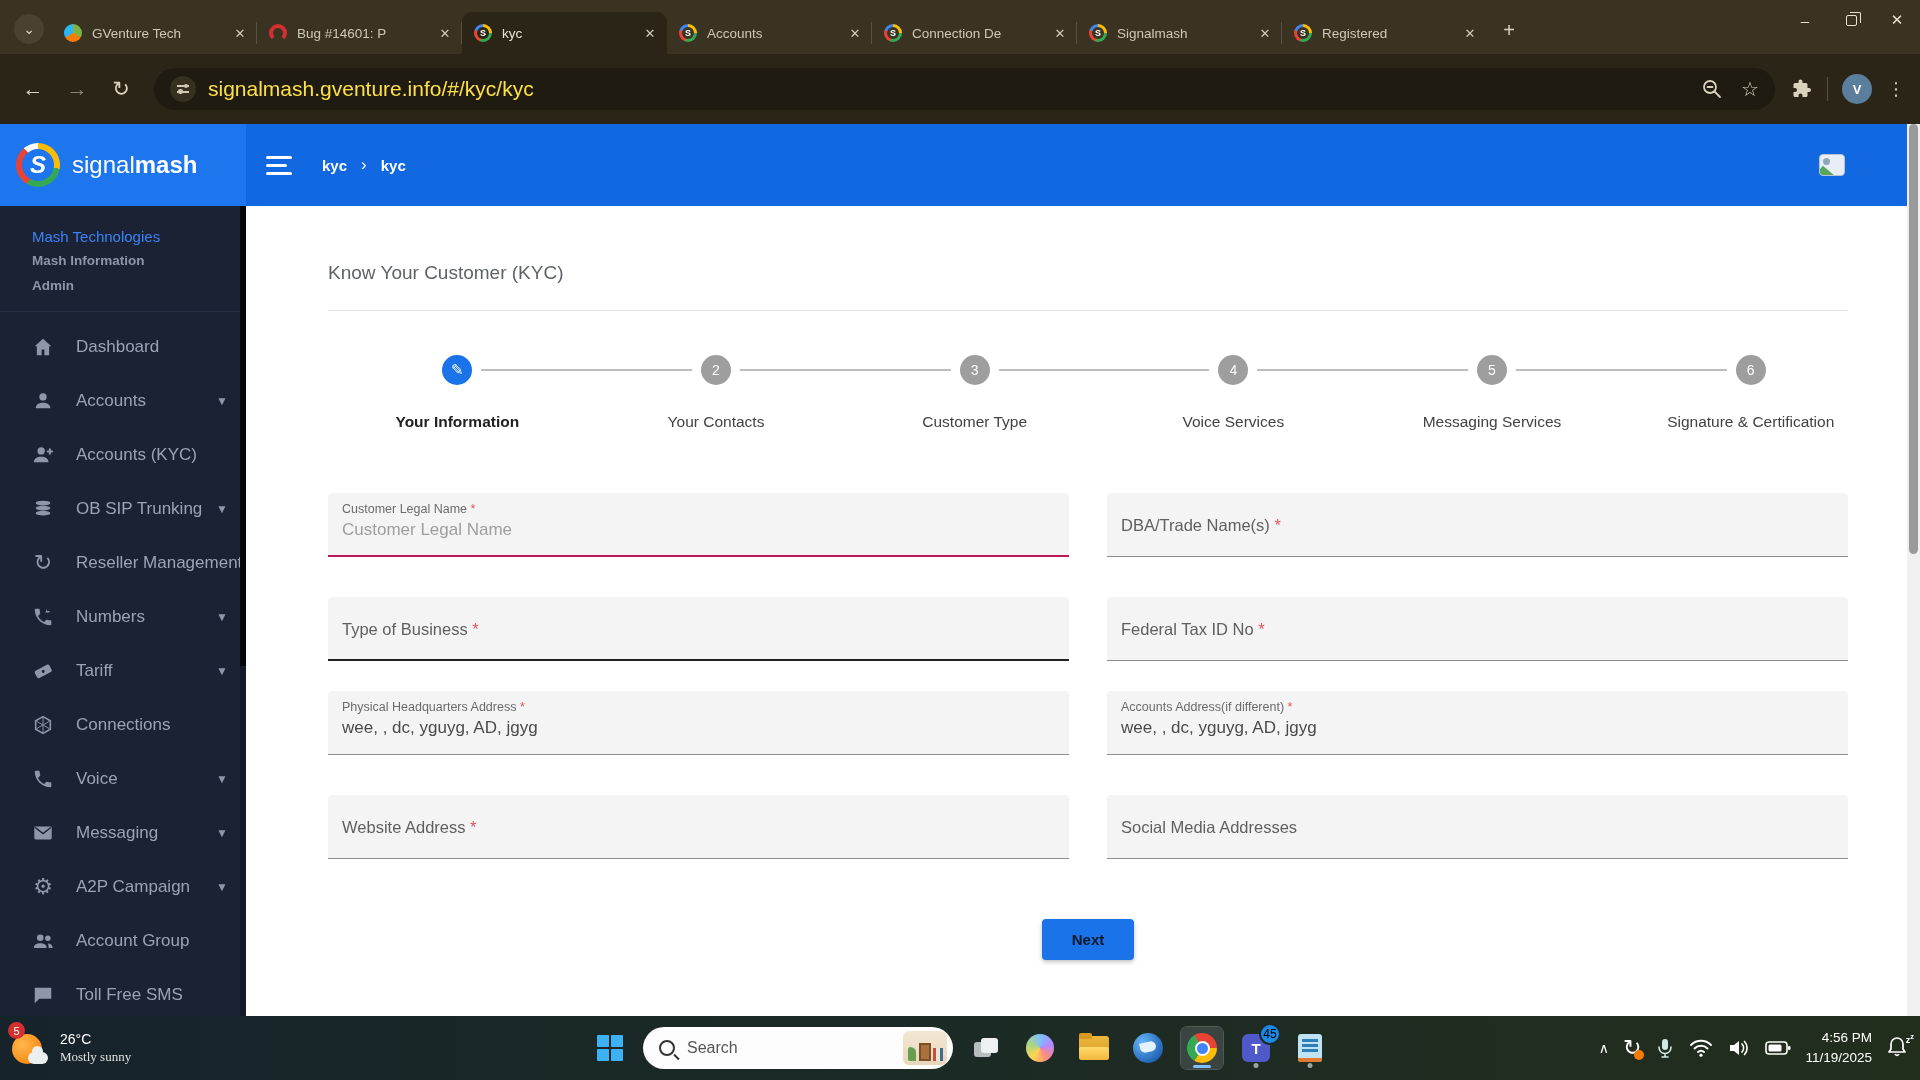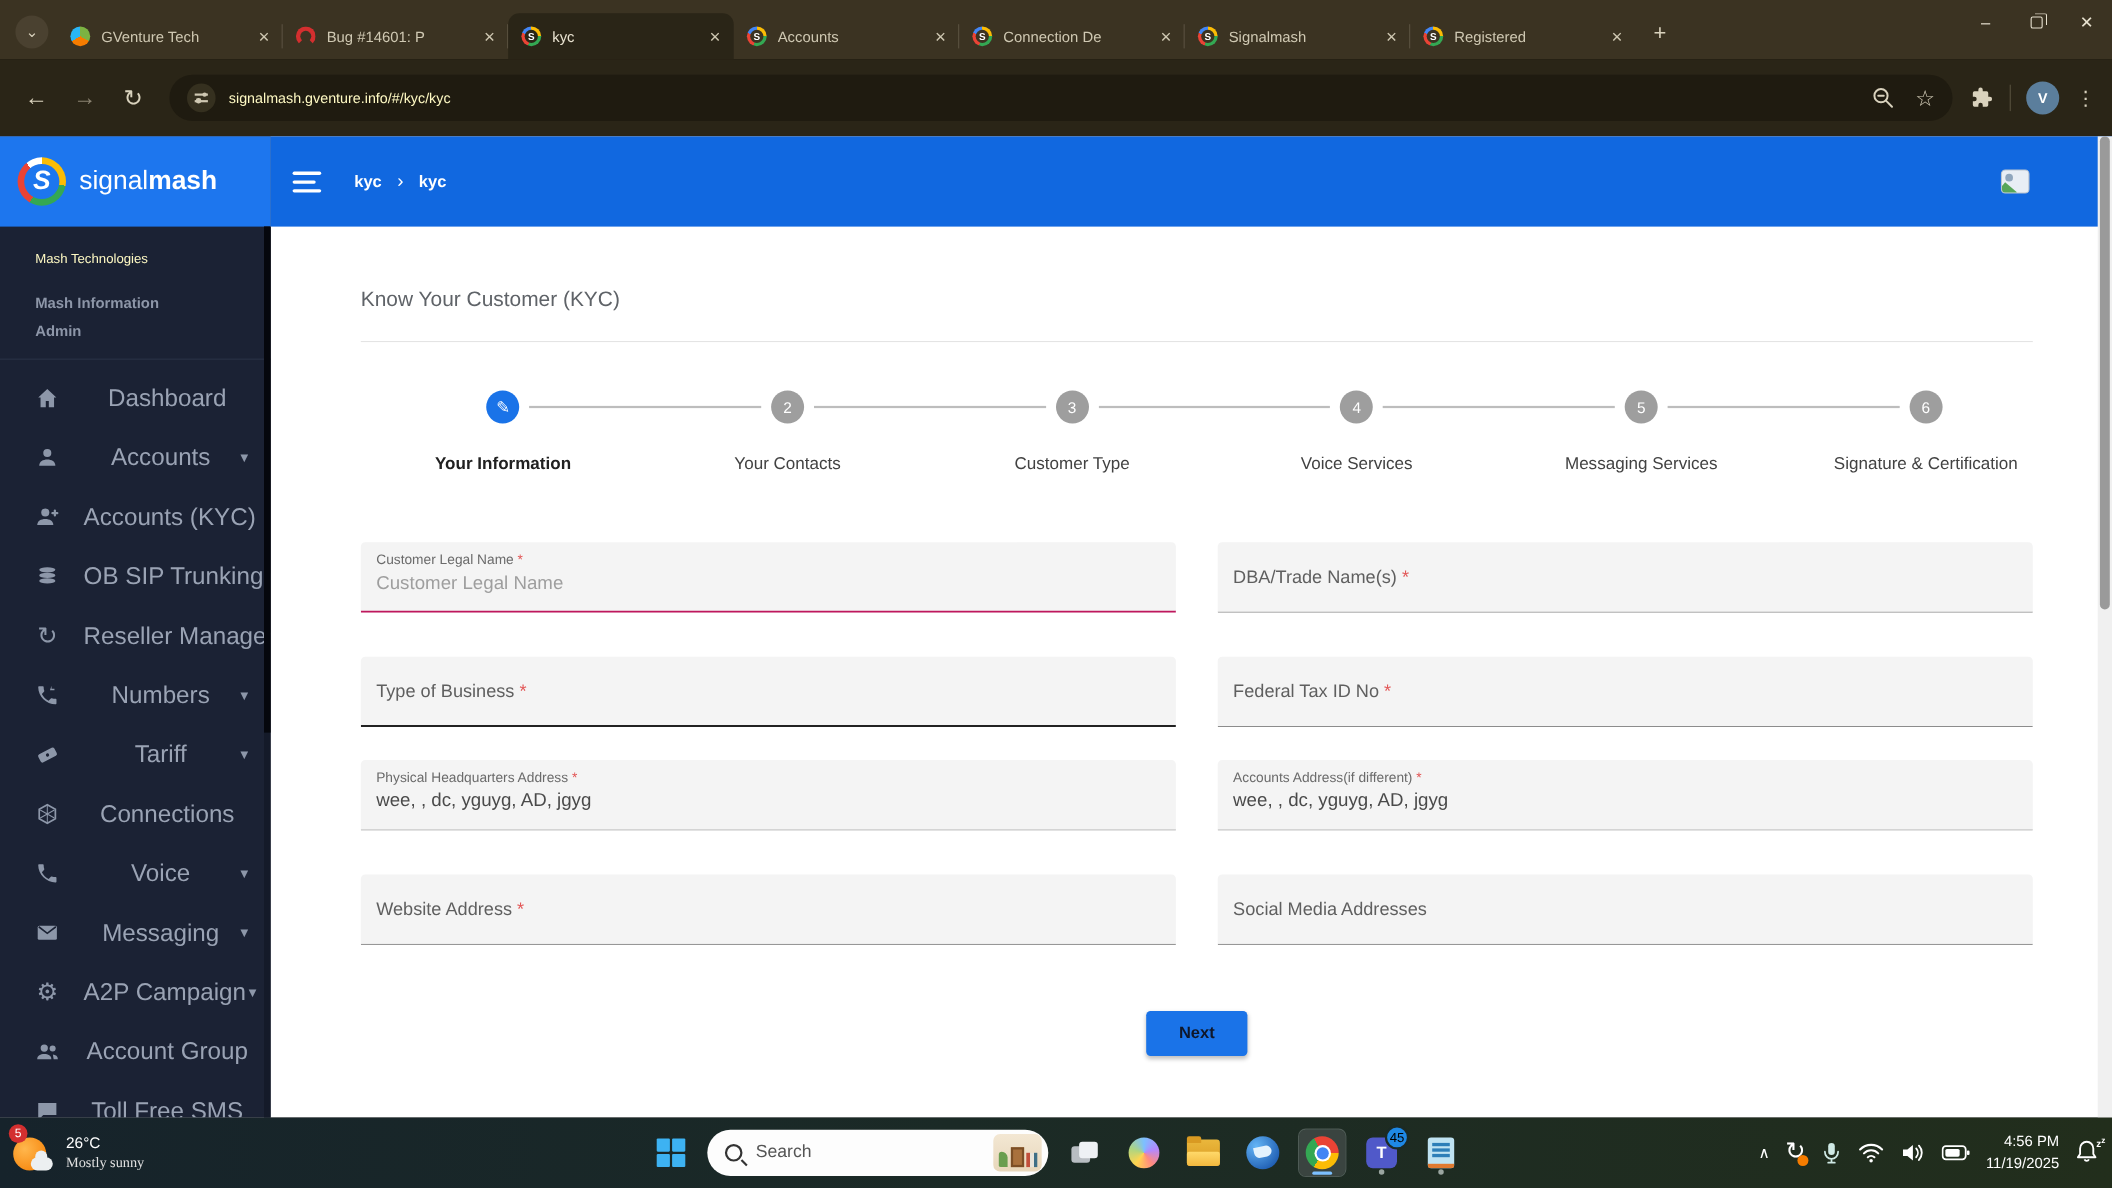"signalmash.gventure.info/#/kyc/kyc" .url-text { color: #fef9c3 -> #fde047; font-size: 13px -> 21px }
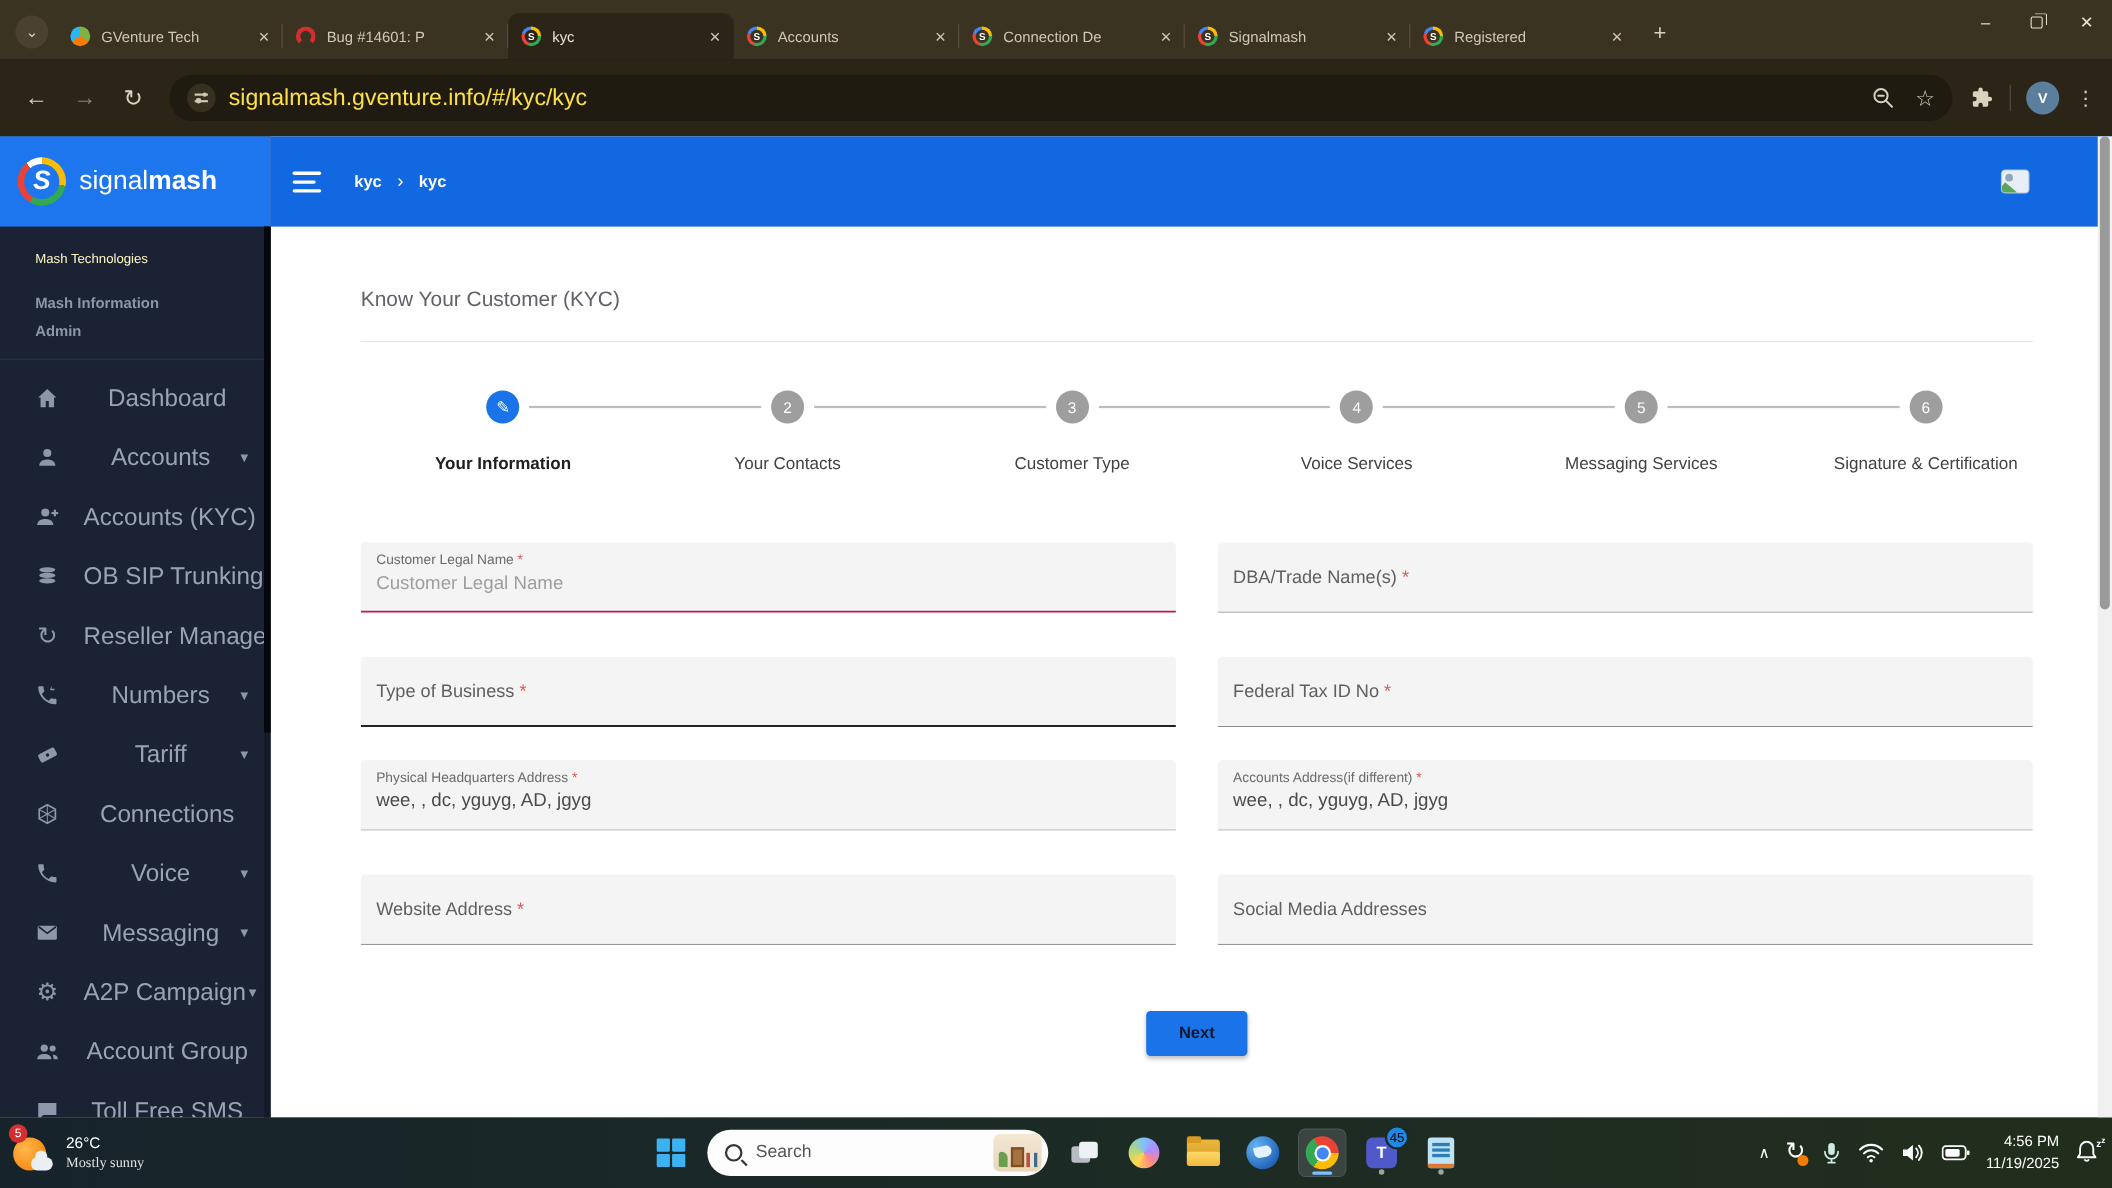"Mash Technologies" .org-name { color: #fef9c3 -> #3b82f6; font-size: 12px -> 15px; margin-bottom: 26px -> 8px }
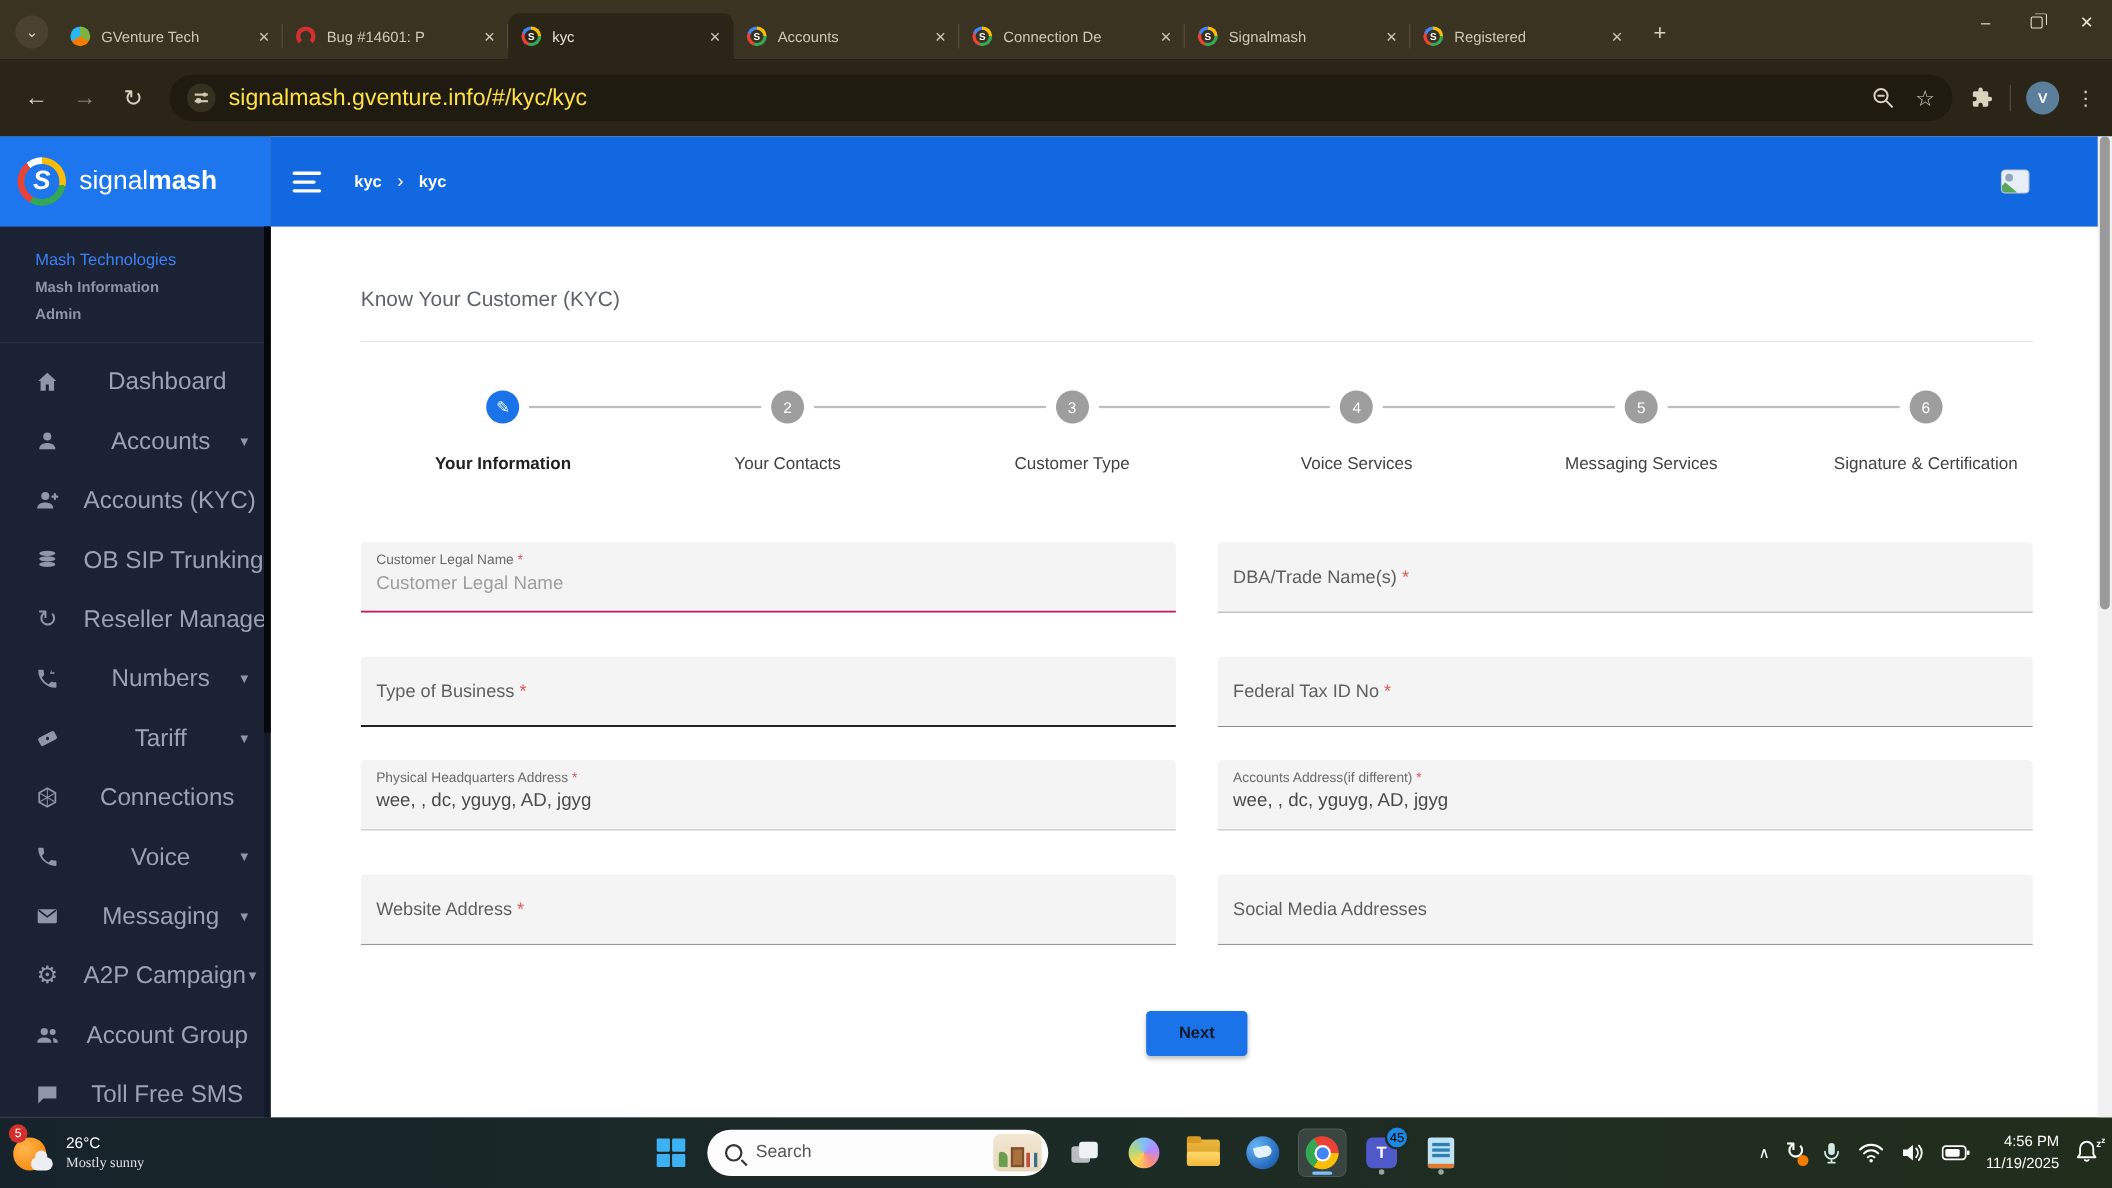"Dashboard" .nav-label { font-size: 22px -> 17px; text-align: center -> none }
